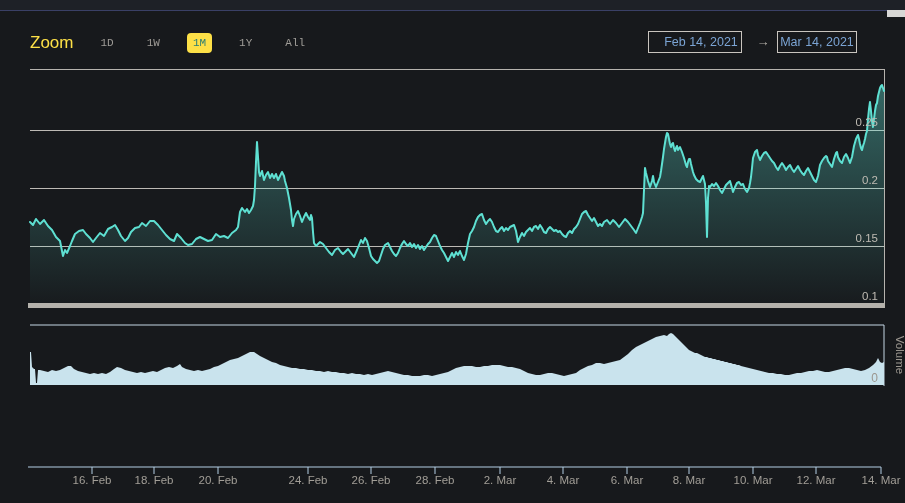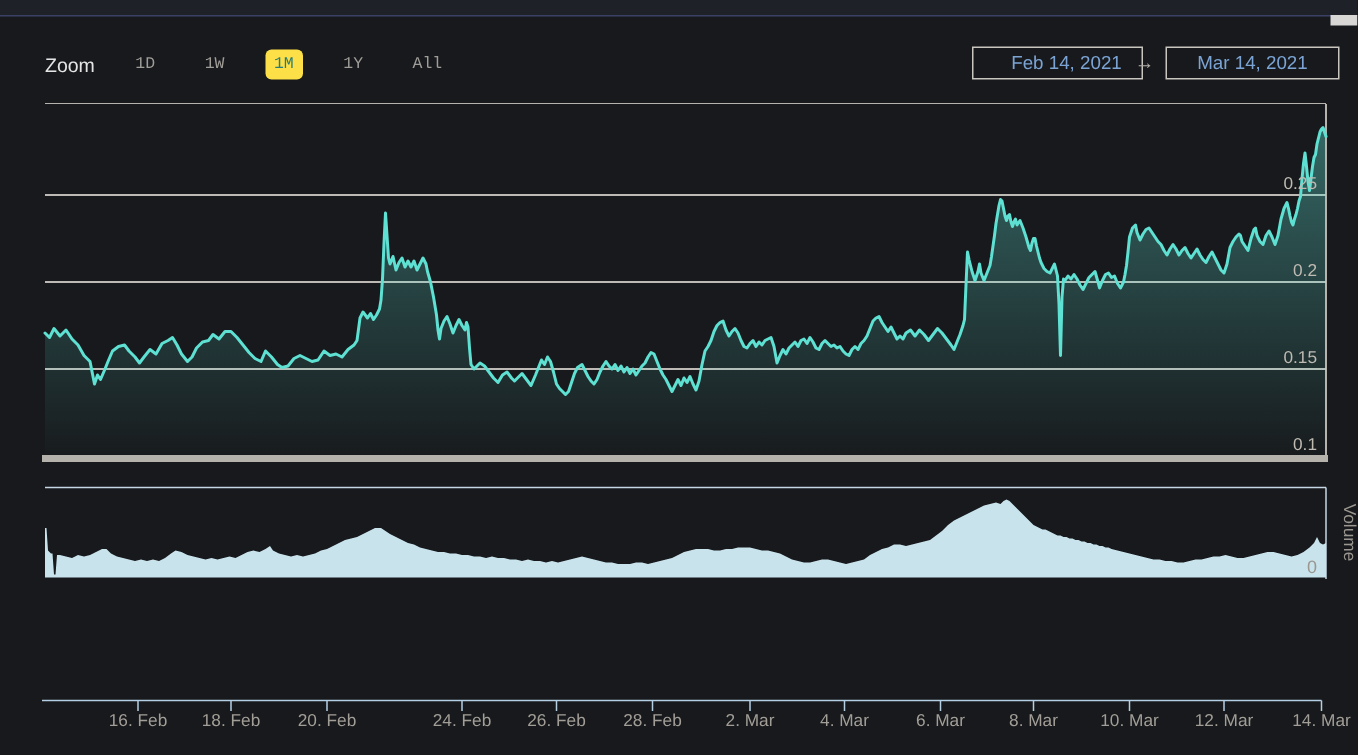"Zoom" .zoom-label { color: #e5e5e5 -> #fde047; font-size: 13px -> 17px }
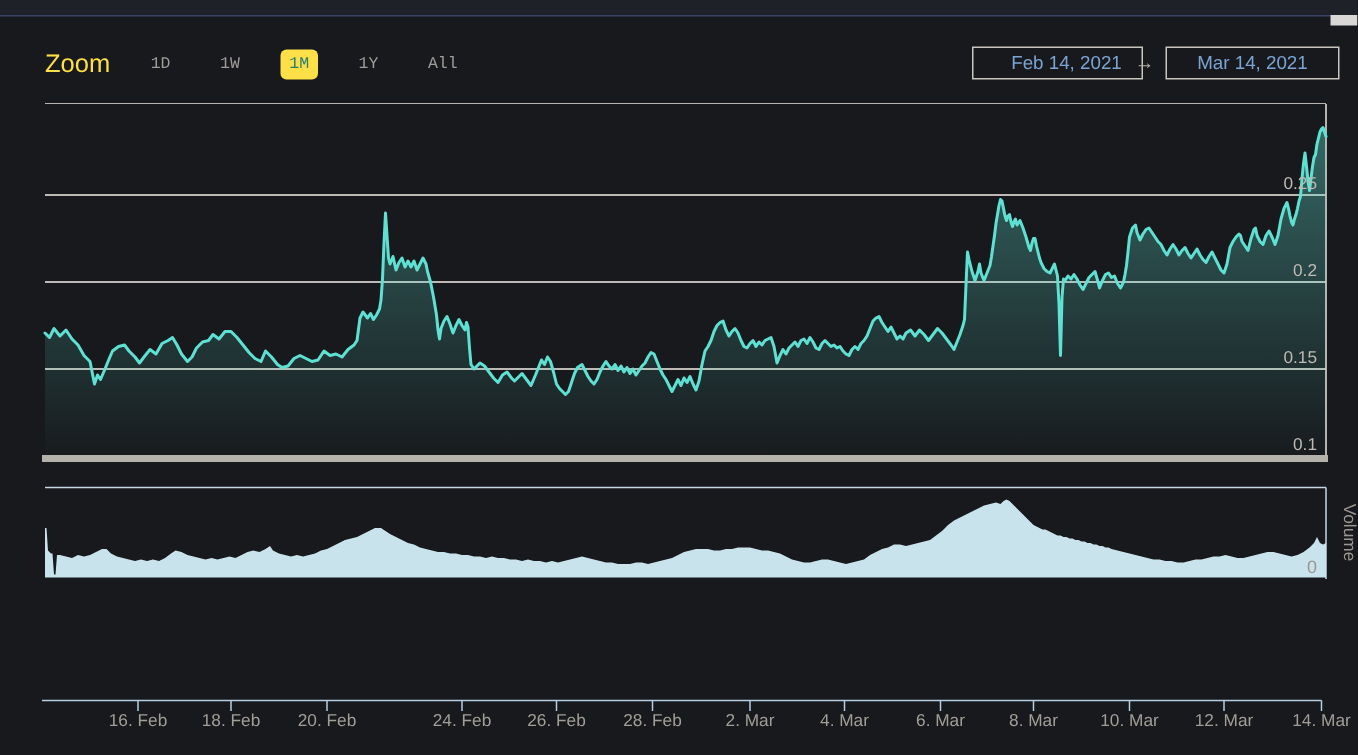"Feb 14, 2021" .date-from { width: 114px -> 94px }
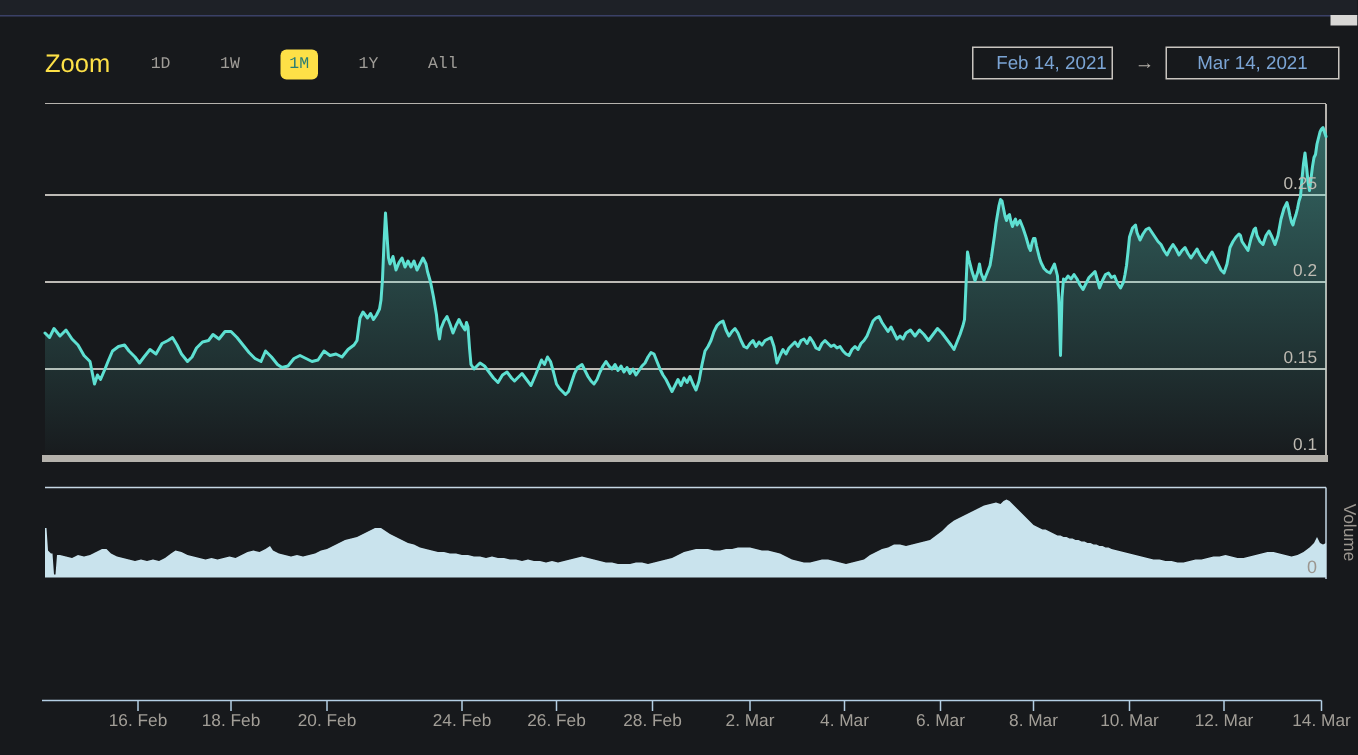"Mar 14, 2021" .date-to { width: 116px -> 80px }
